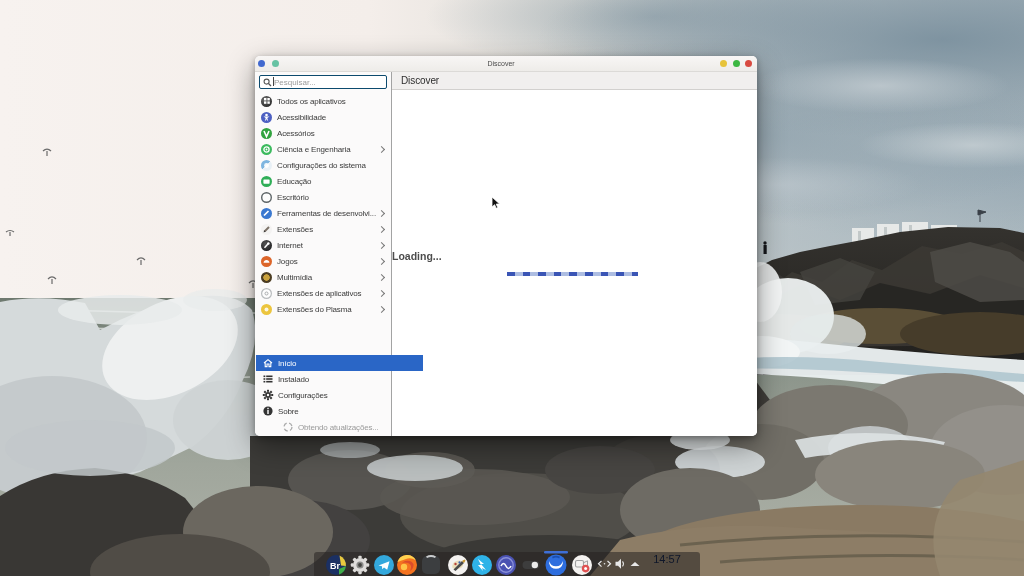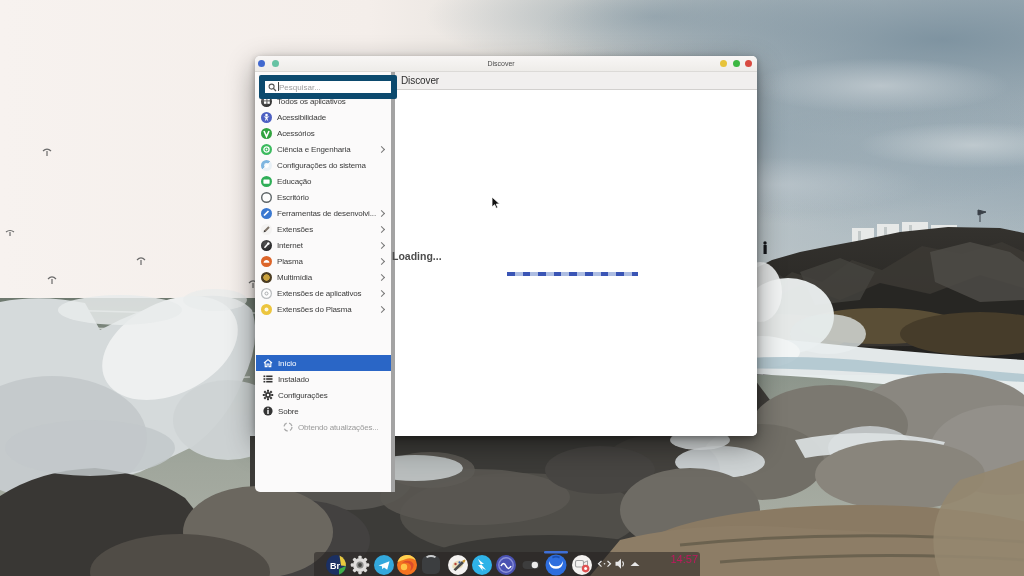"Pesquisar..." #search { border: 6px solid #0c4a6e -> 1px solid #0c4a6e }
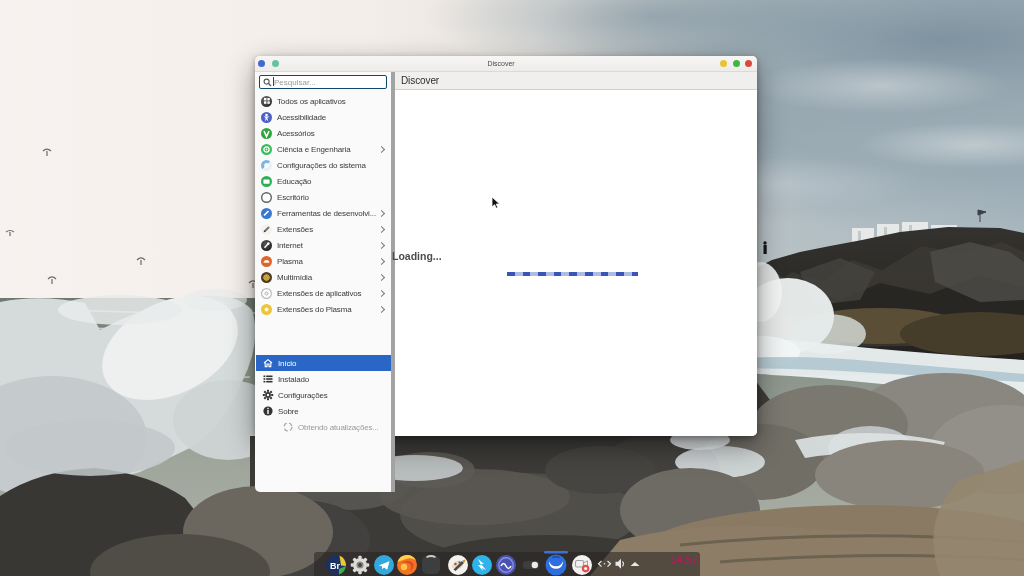"Todos os aplicativos" #sidebar { border-right: 4px solid #a3a3a3 -> 1px solid #a3a3a3; height: 420px -> 364px }
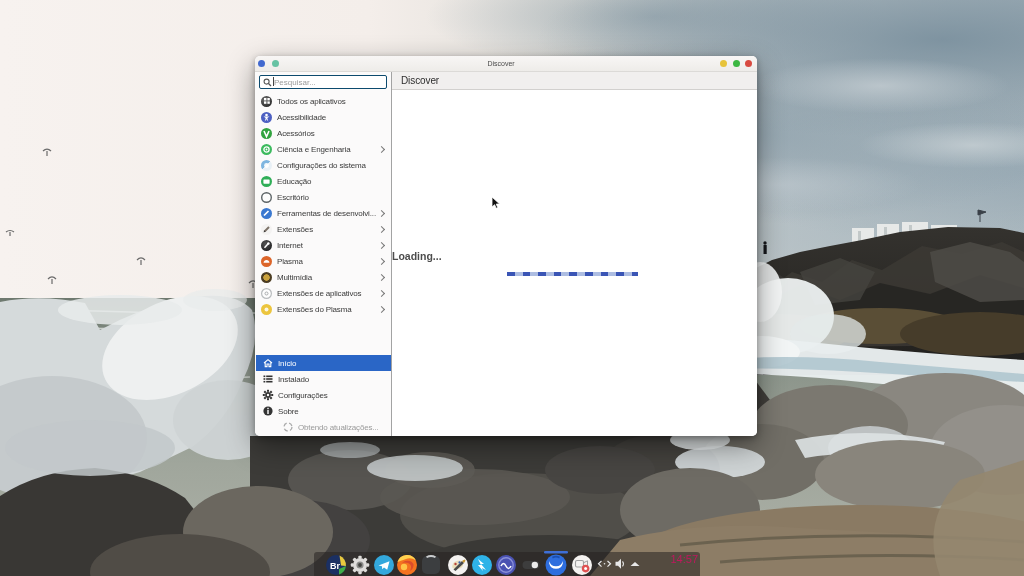"Plasma" span.lb { text: Plasma -> Jogos }
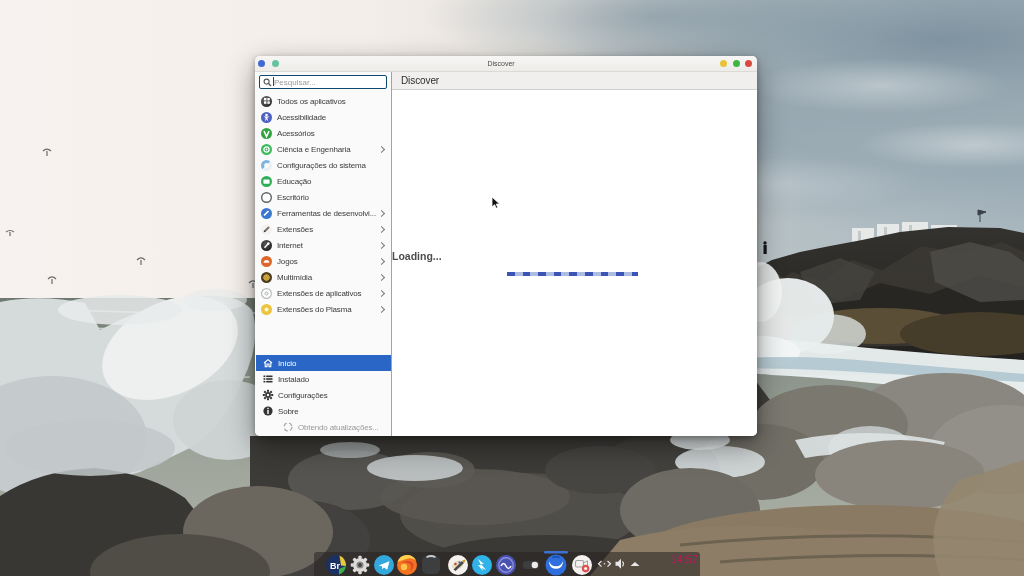"Início" .nrow { padding-left: none -> 32px }
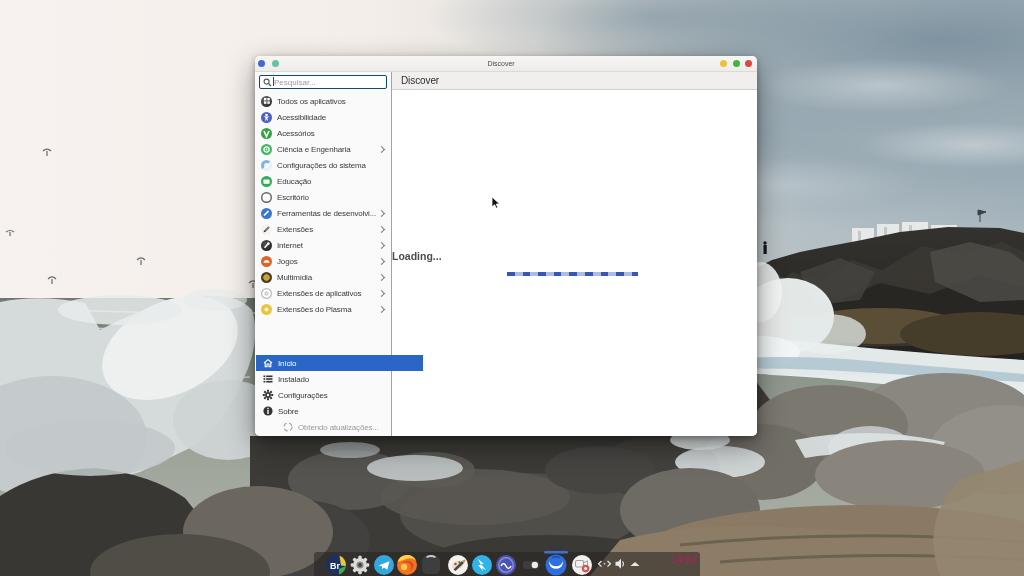"14:57" #clock { color: #be185d -> #0f172a; text-align: right -> center }
